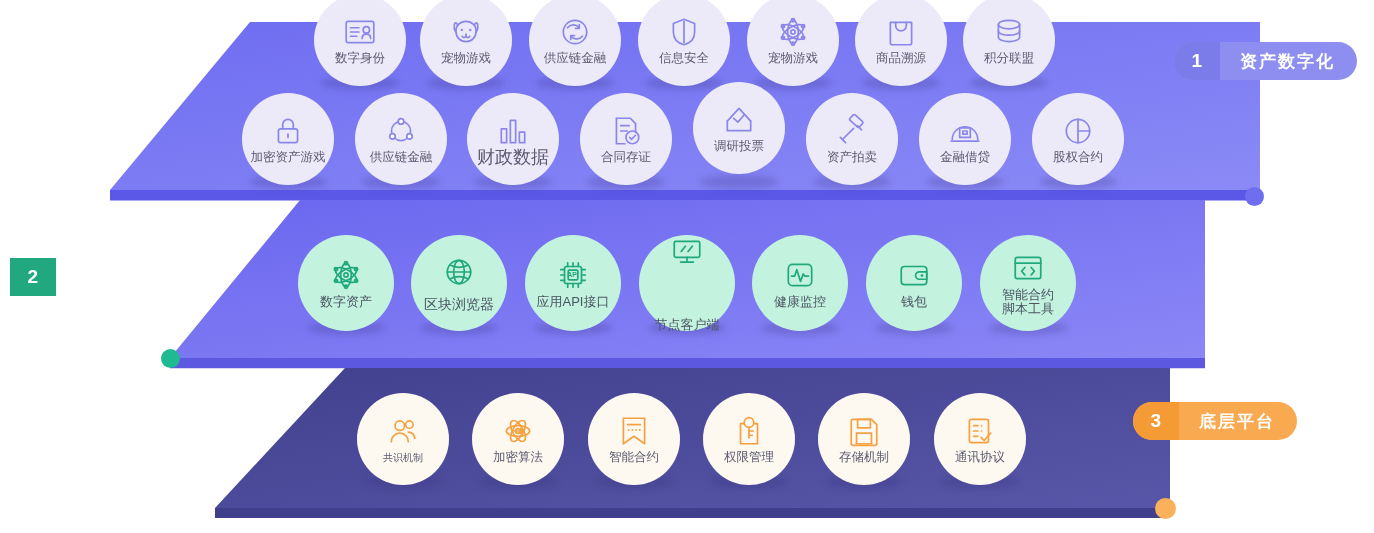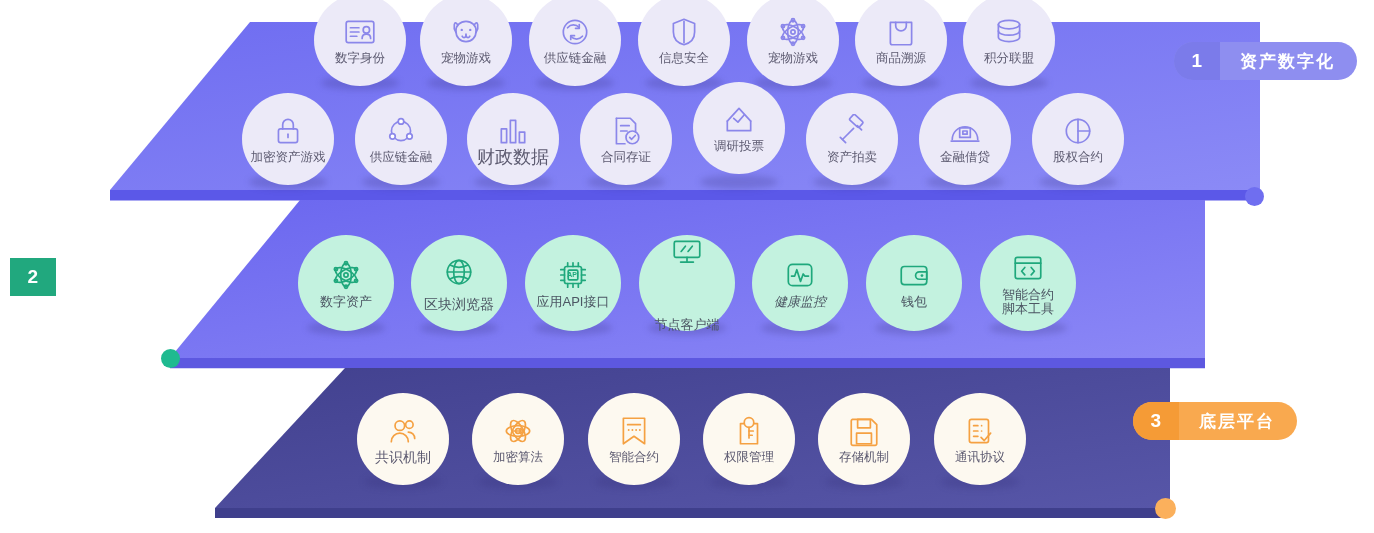"健康监控" div.node { font-style: italic -> none }
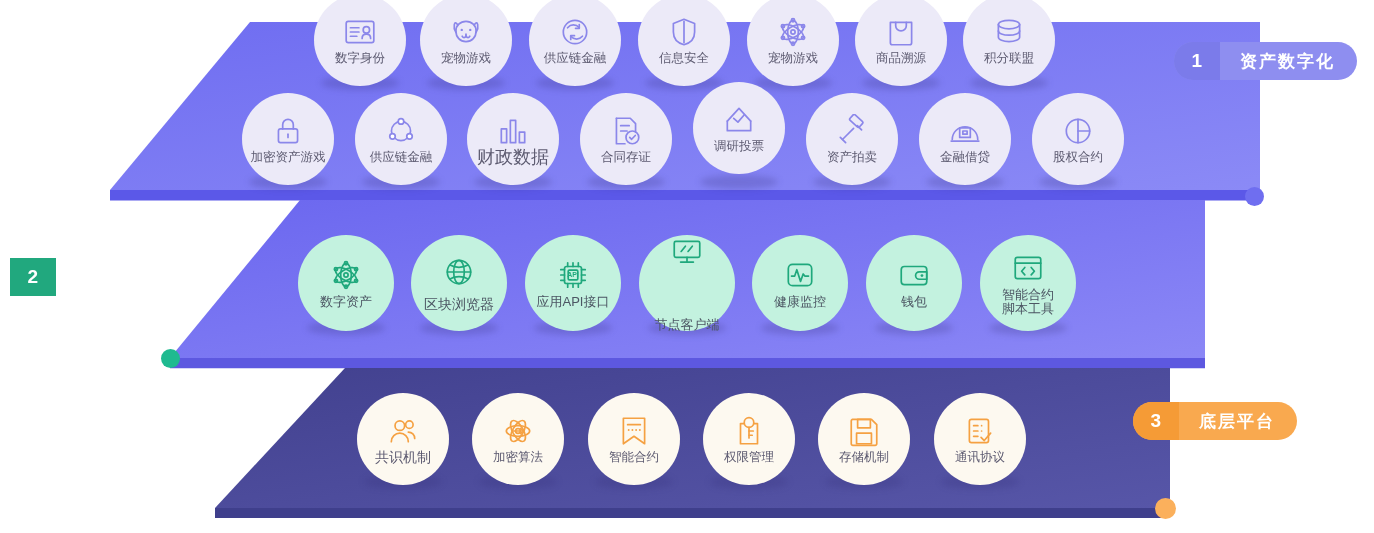"共识机制" div.lbl { font-size: 14px -> 10px }
